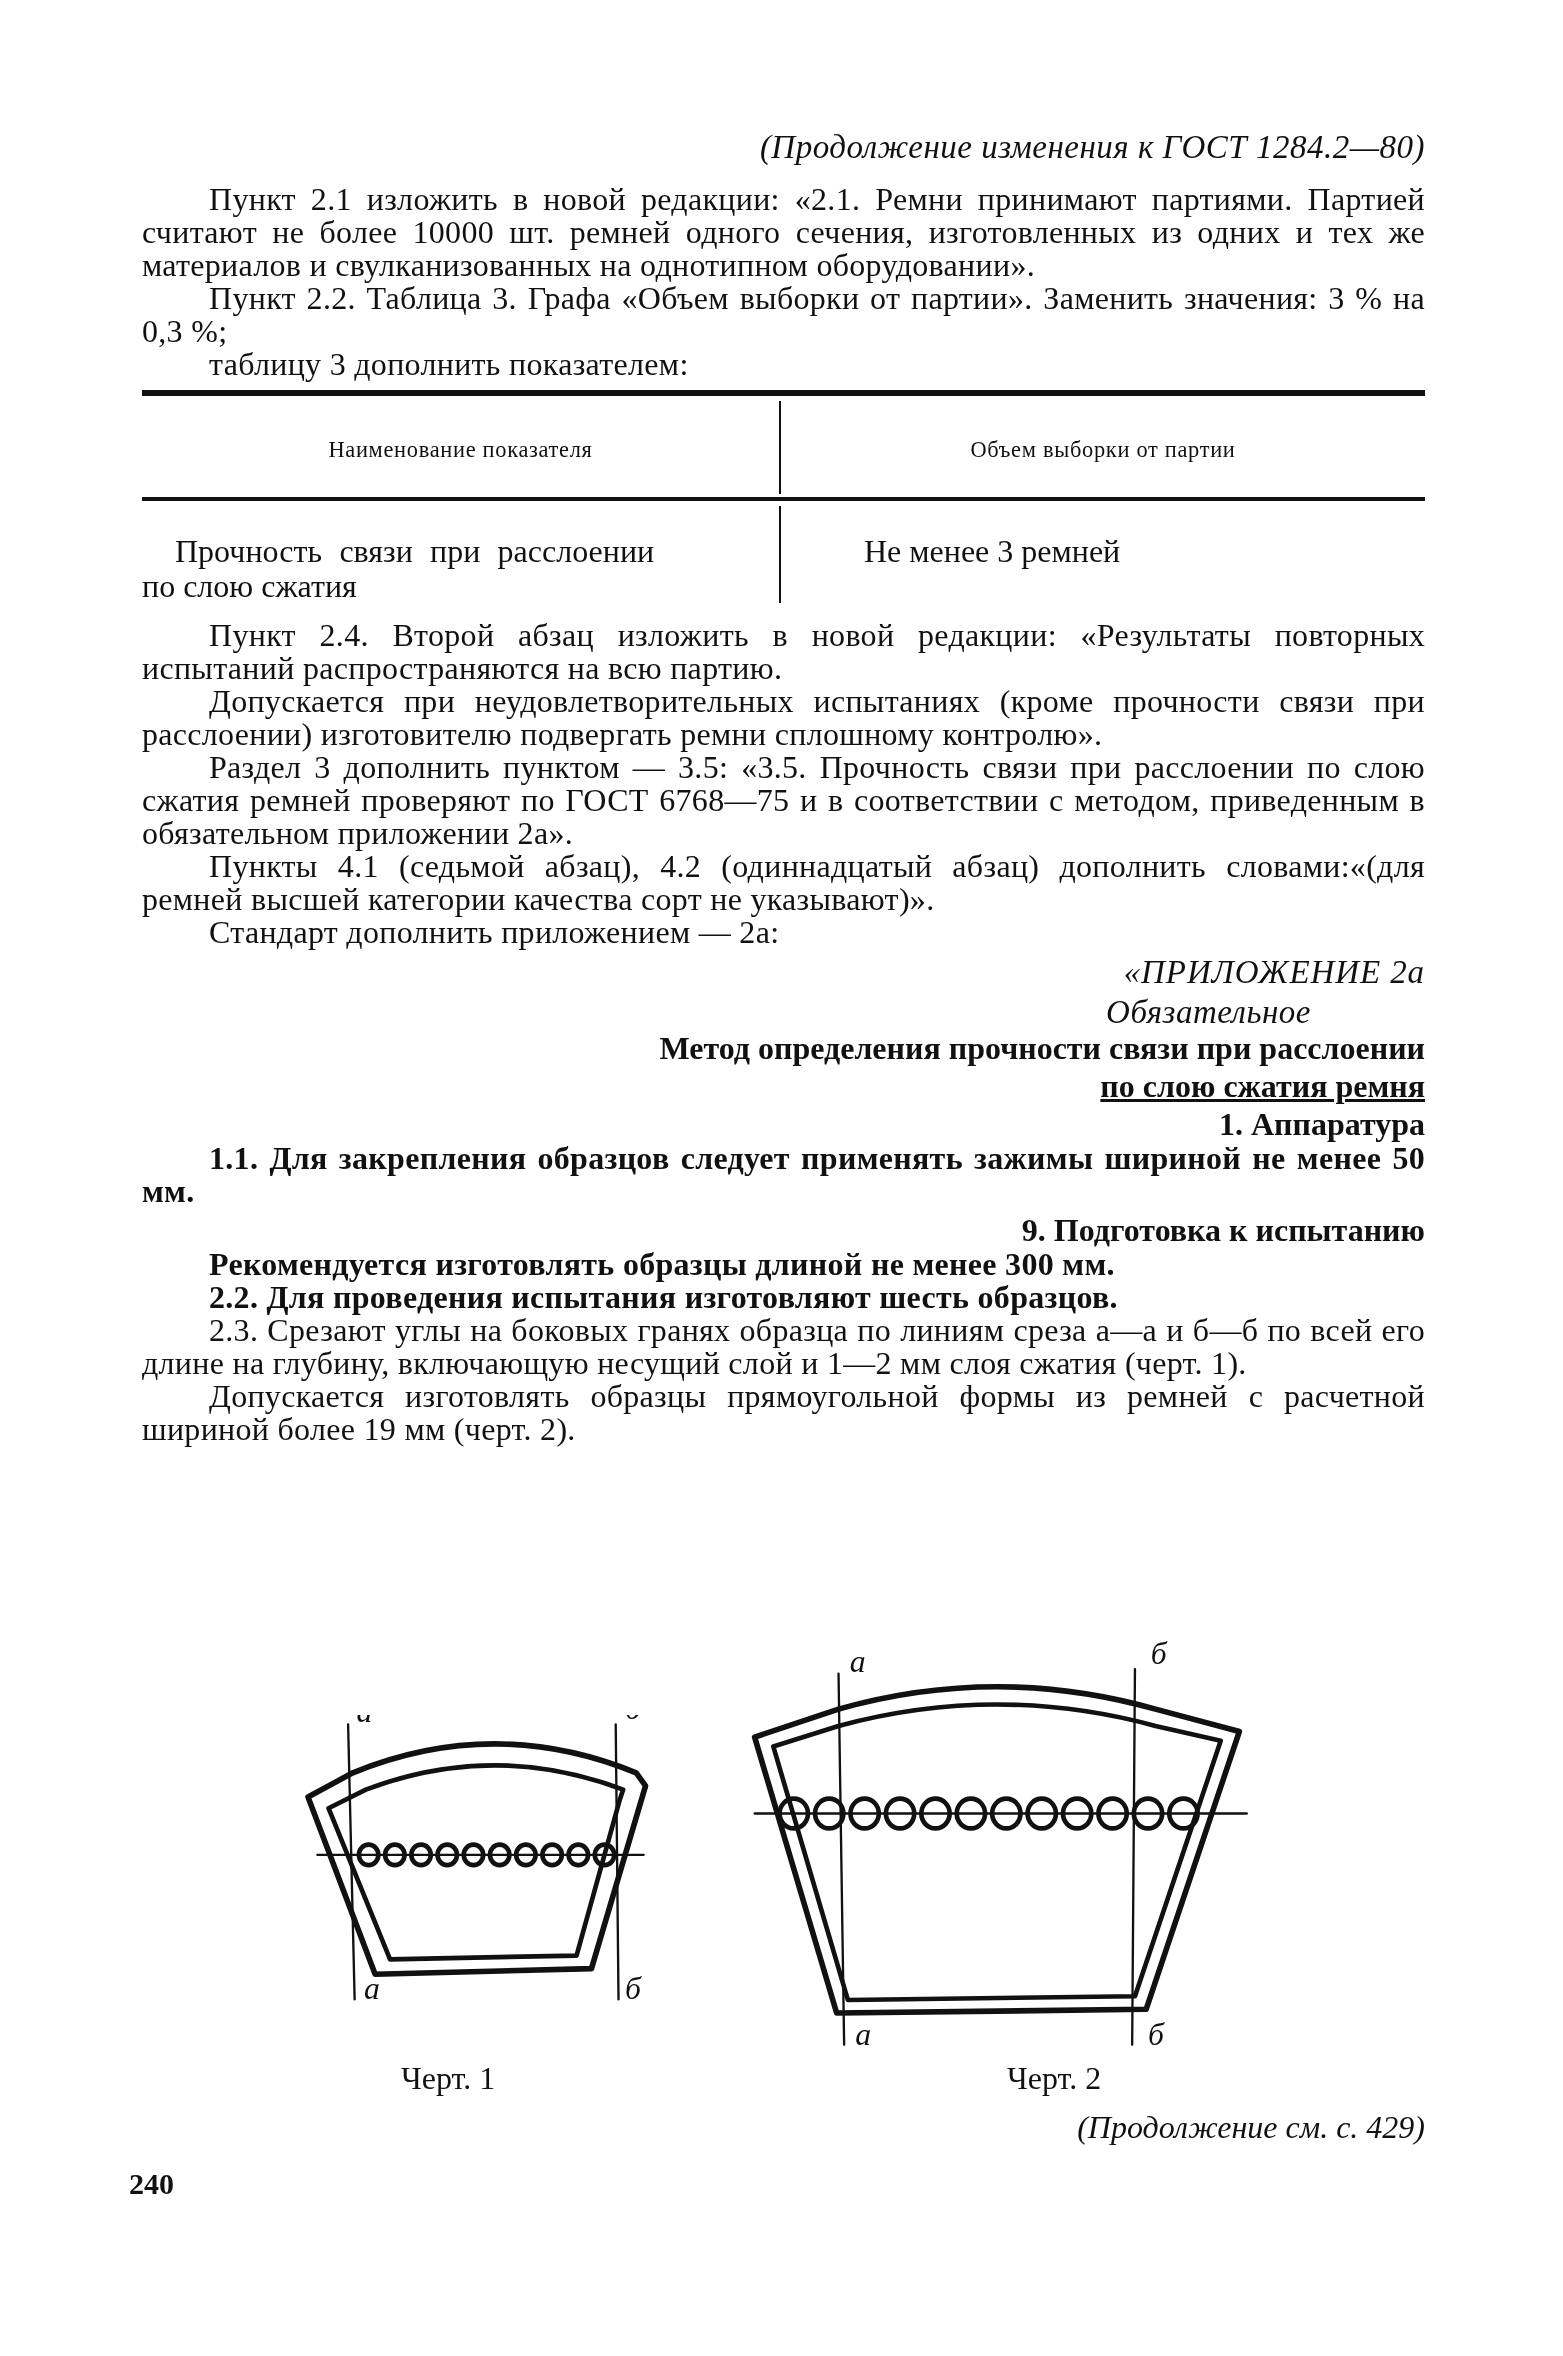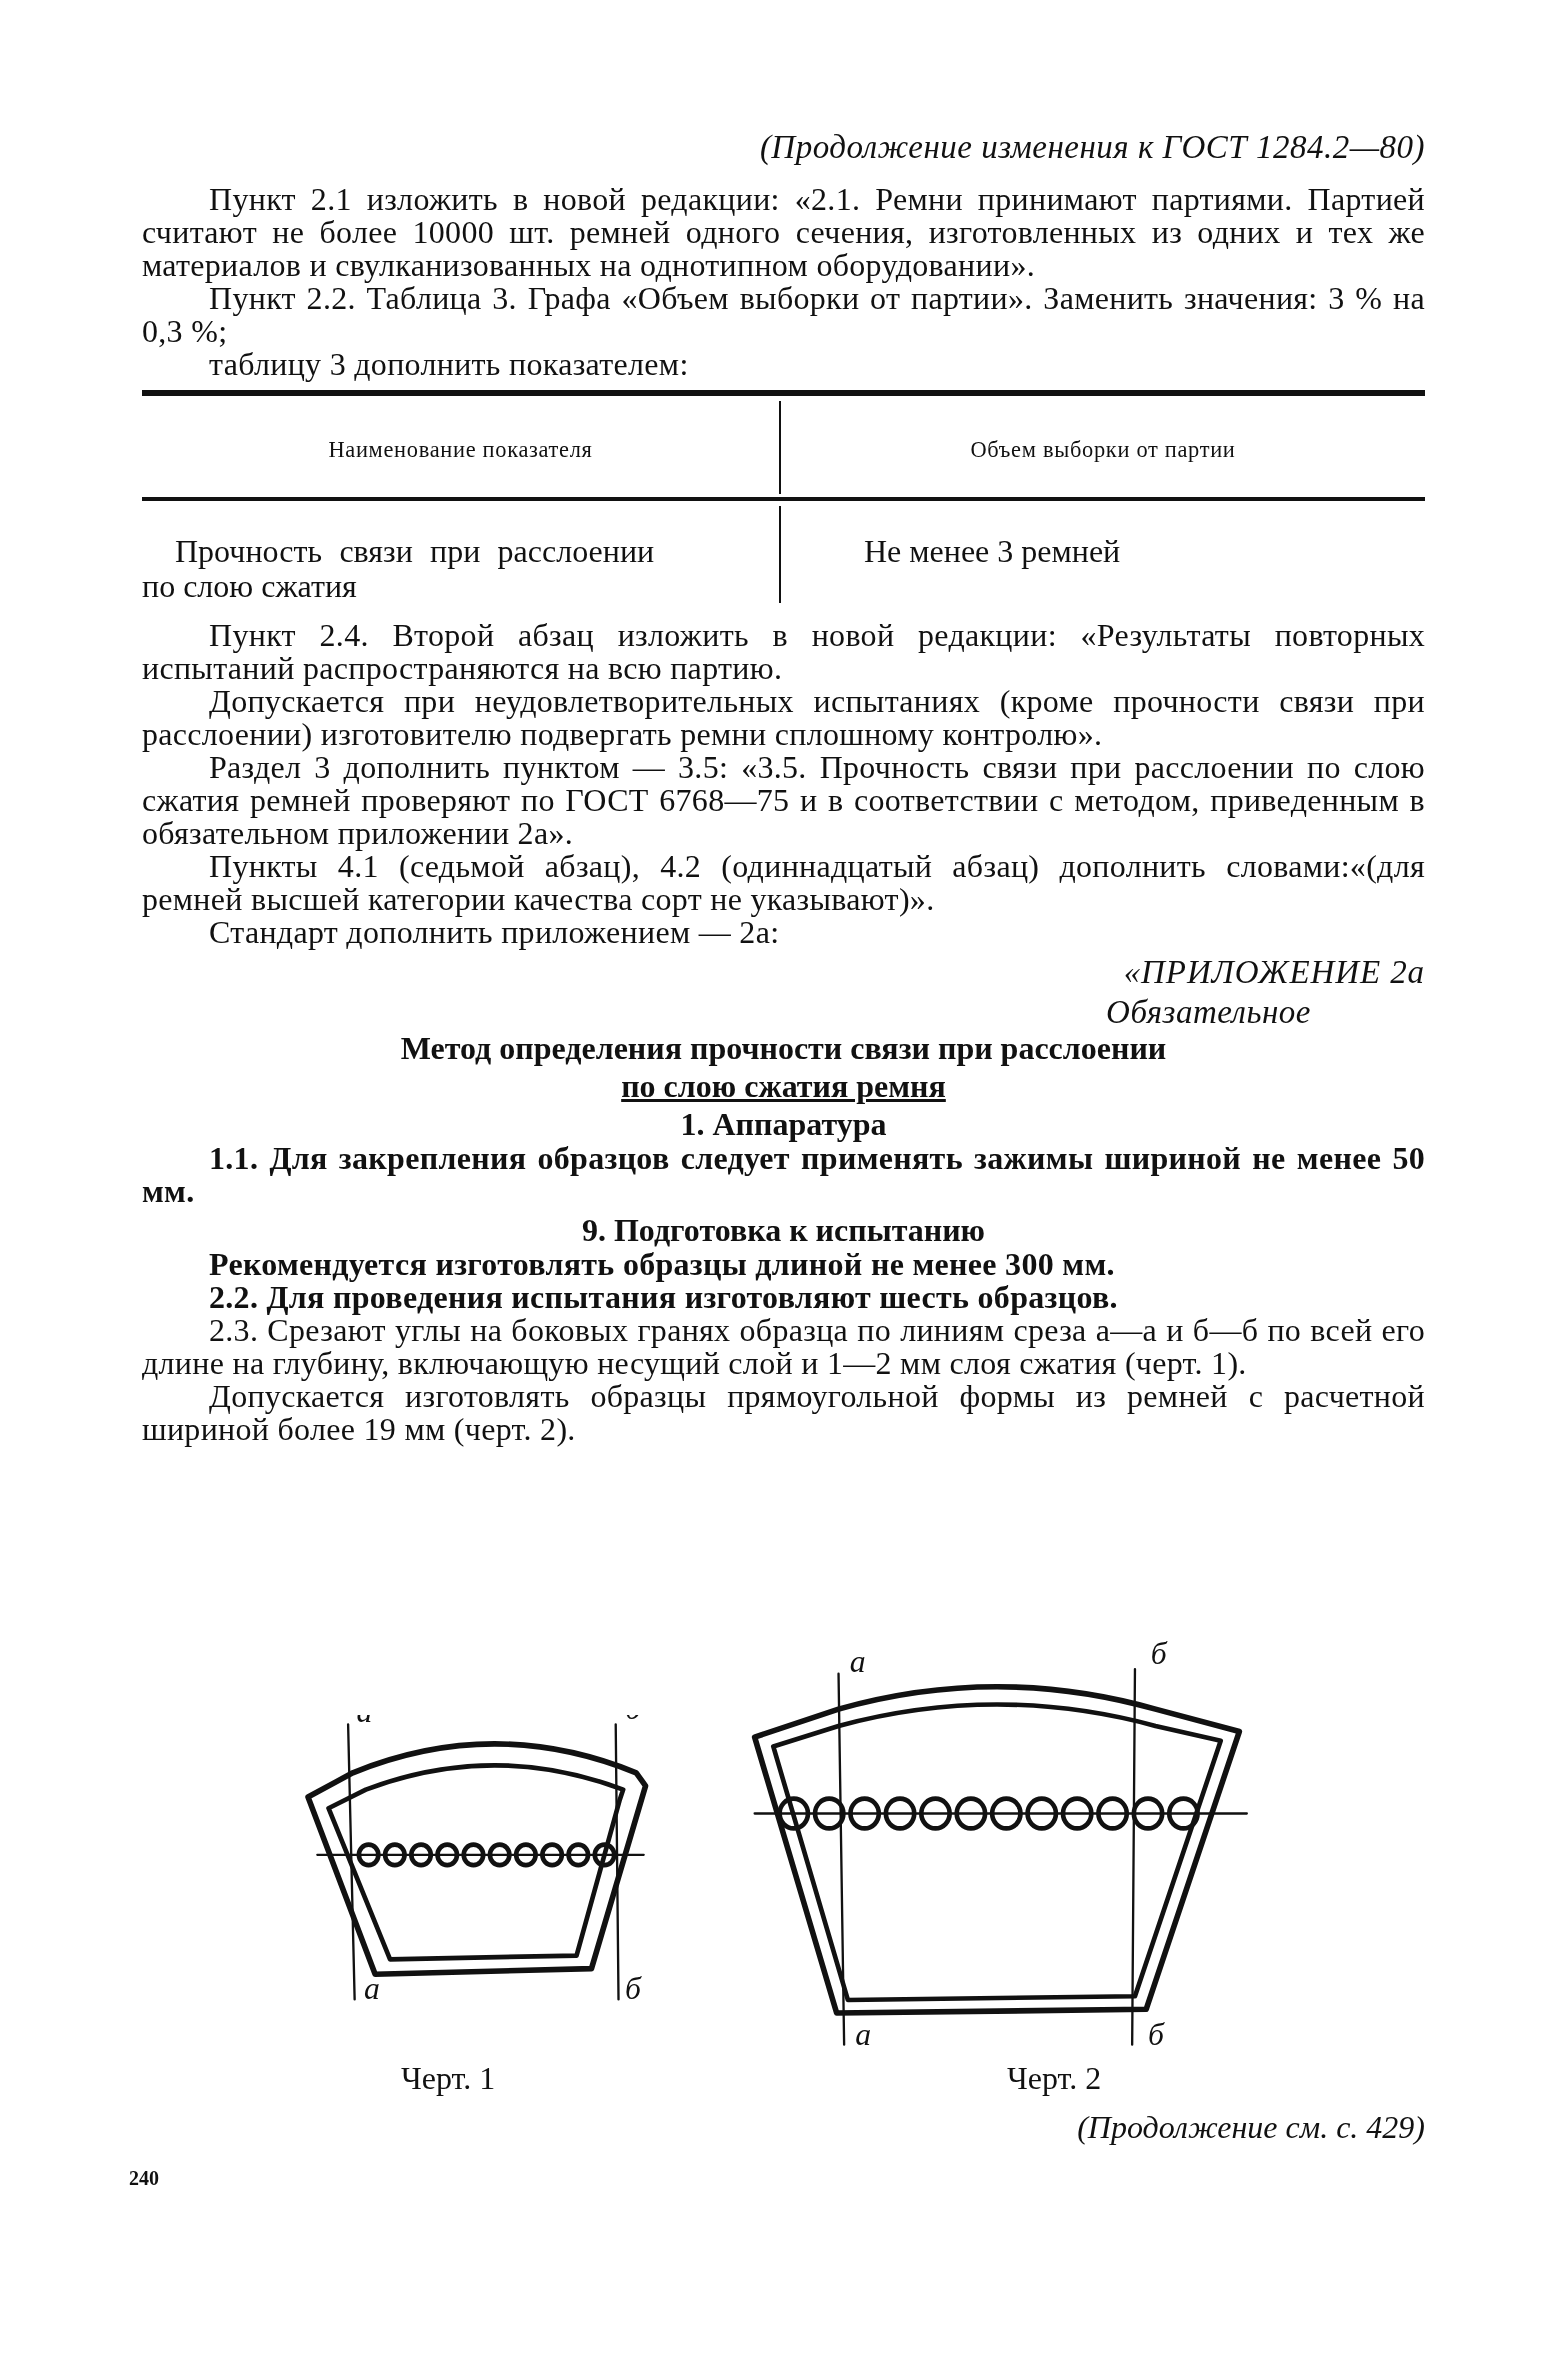"Метод определения прочности связи при" .centered { text-align: center -> right }
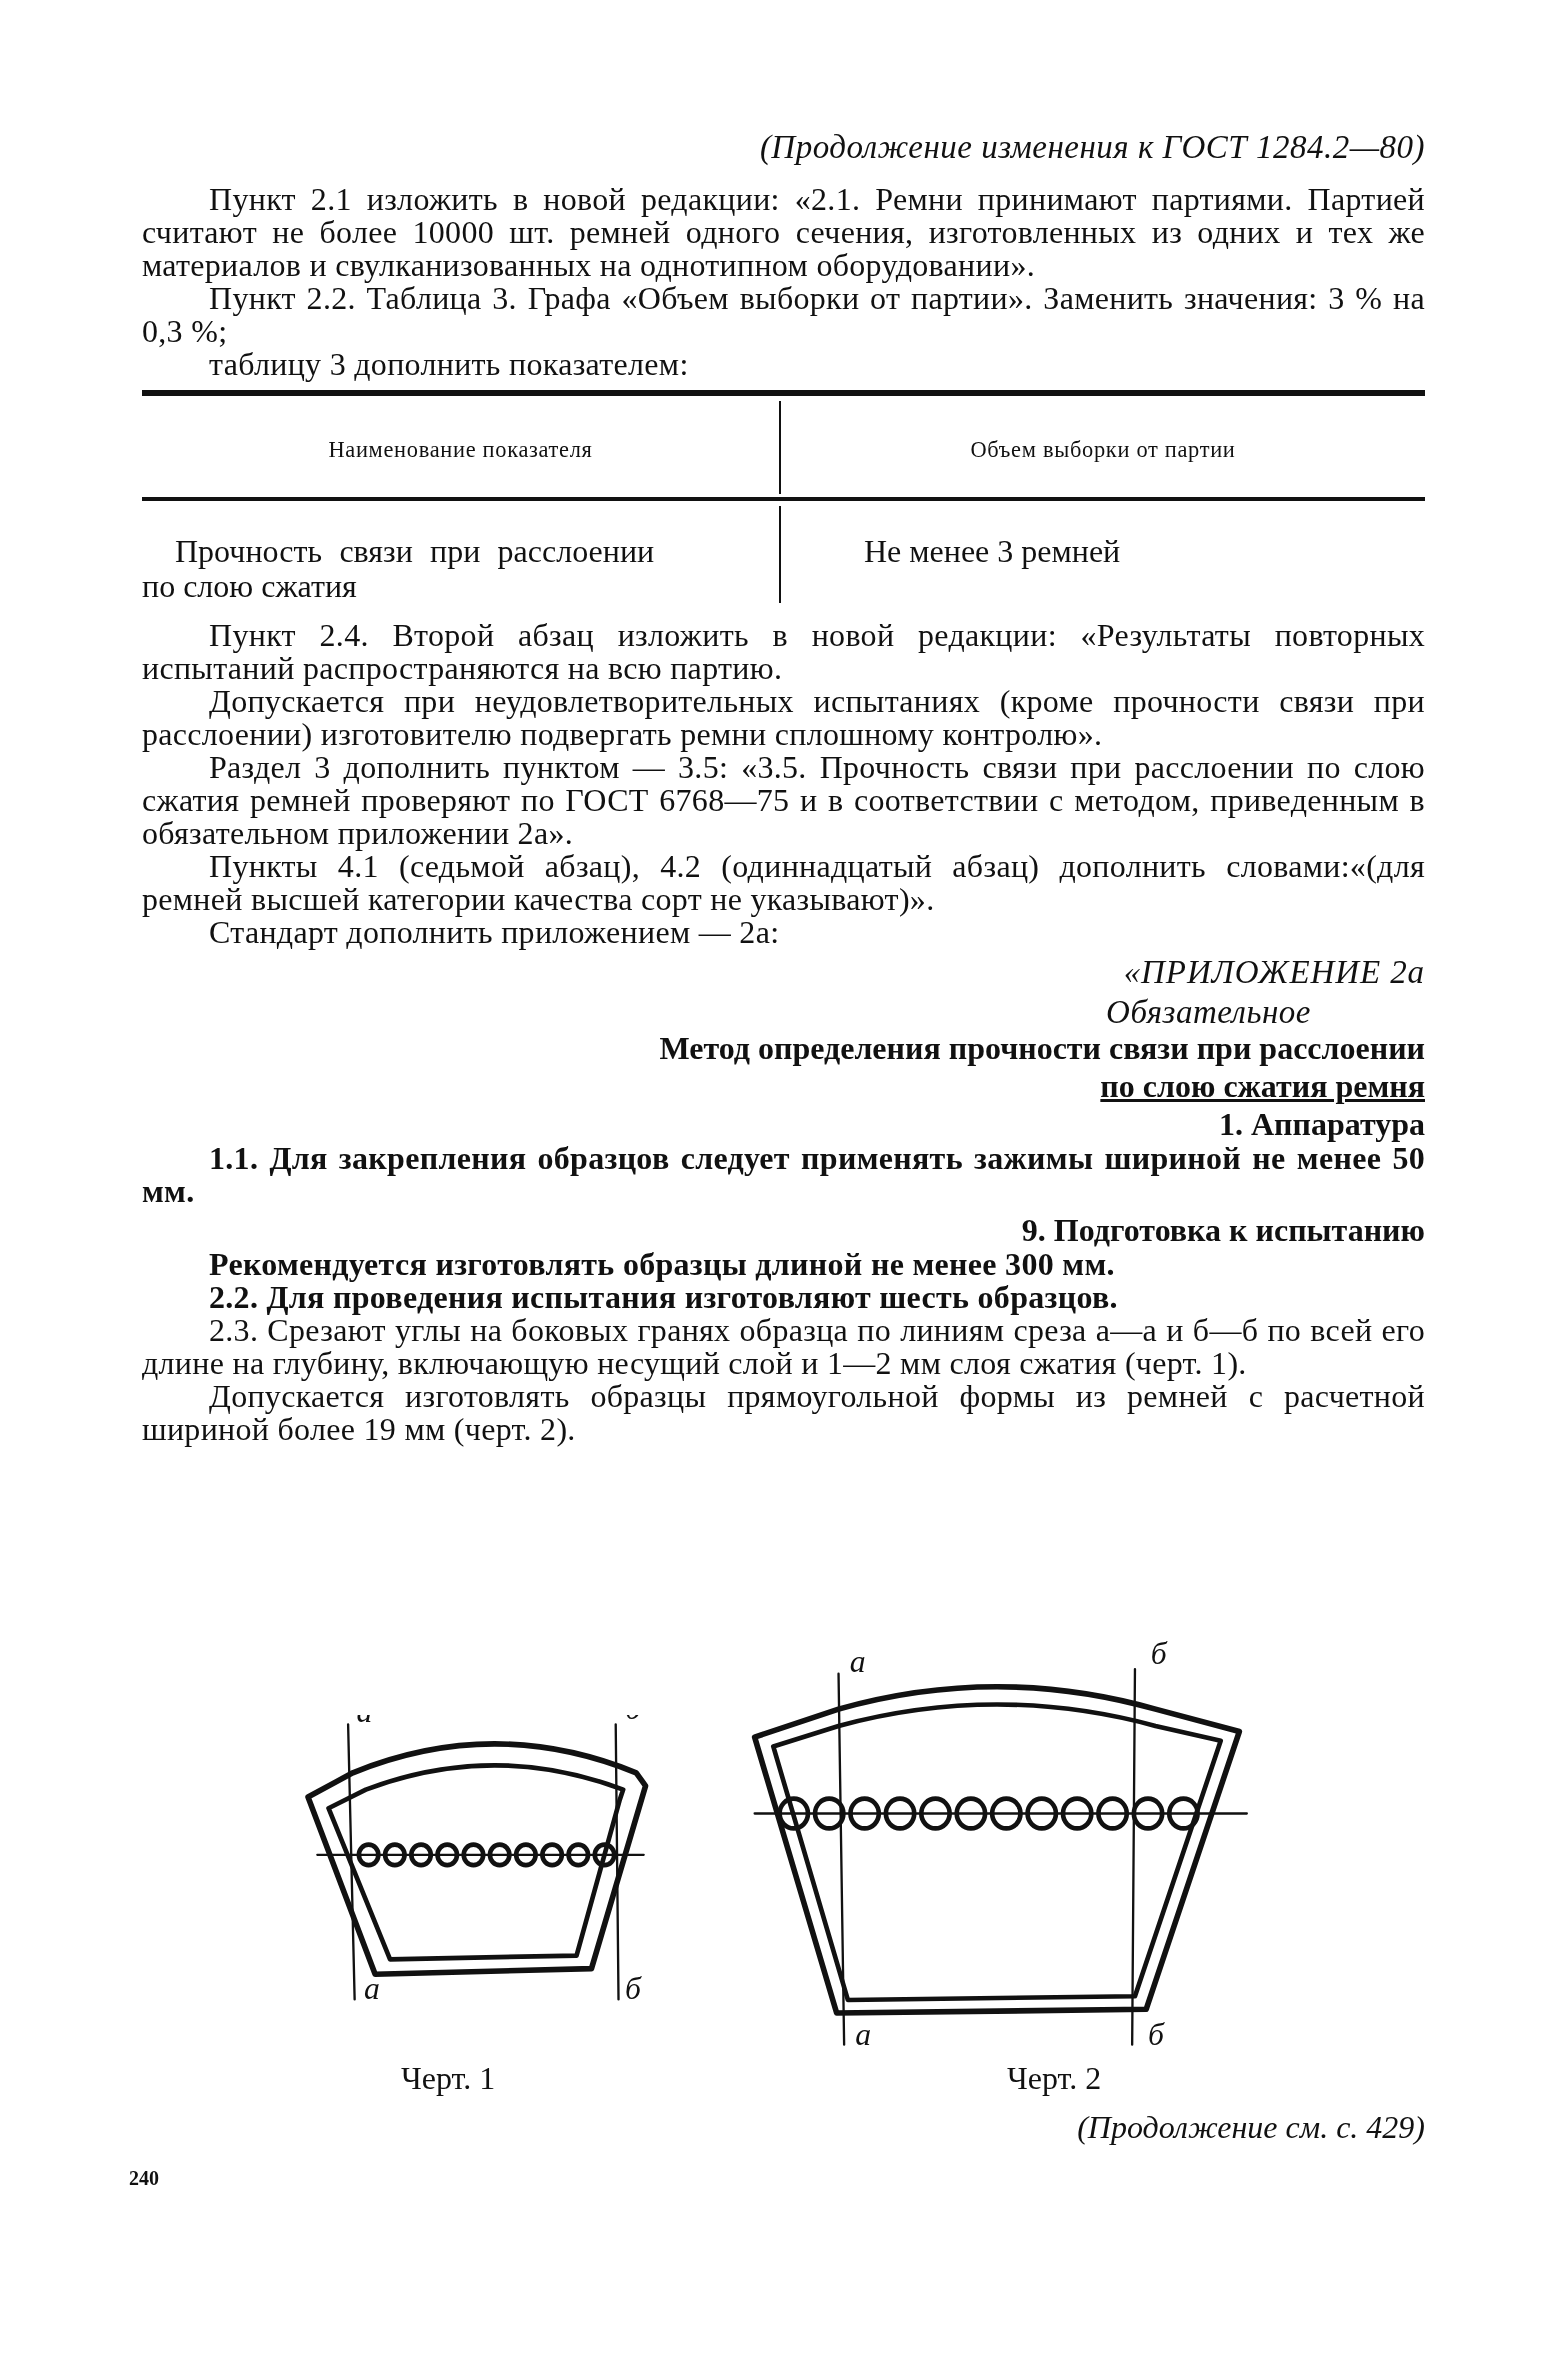"240" .pagenum { font-size: 20px -> 30px }
